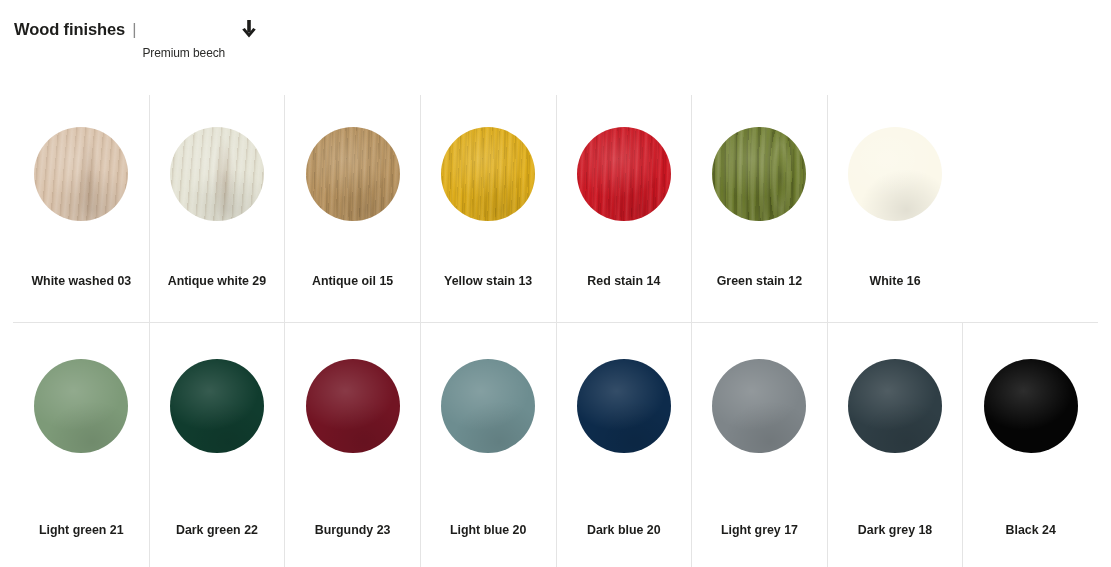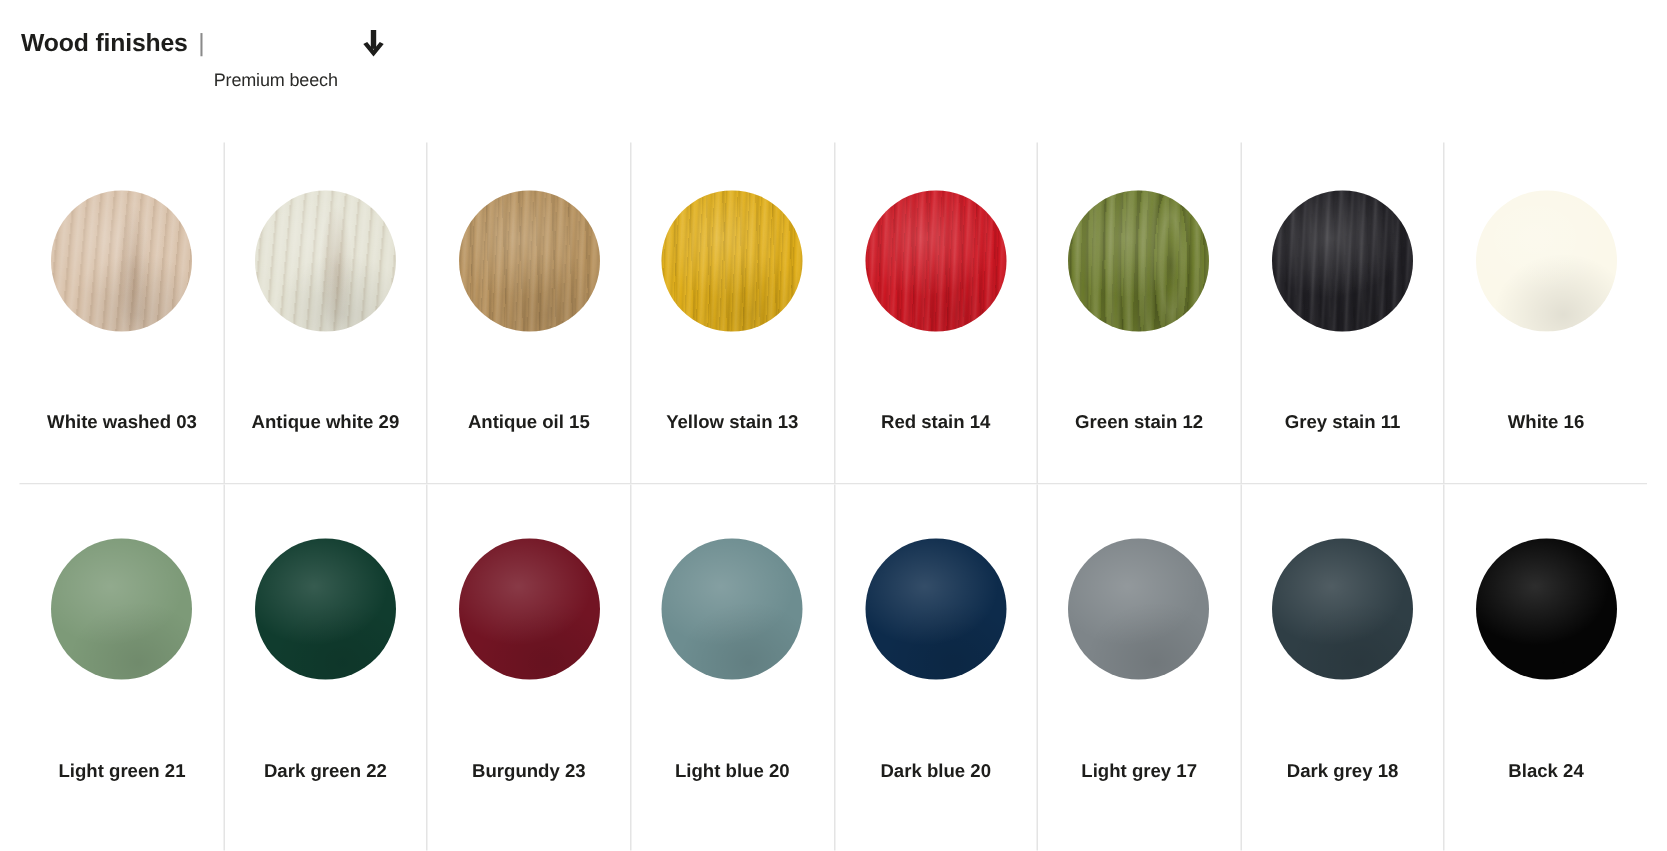"Grey stain 11" div.swatch-cell { html: <div> <div> <div> <div></div> <div></div> </div> </div> <div>Grey stain 11</div> </div> -> none }
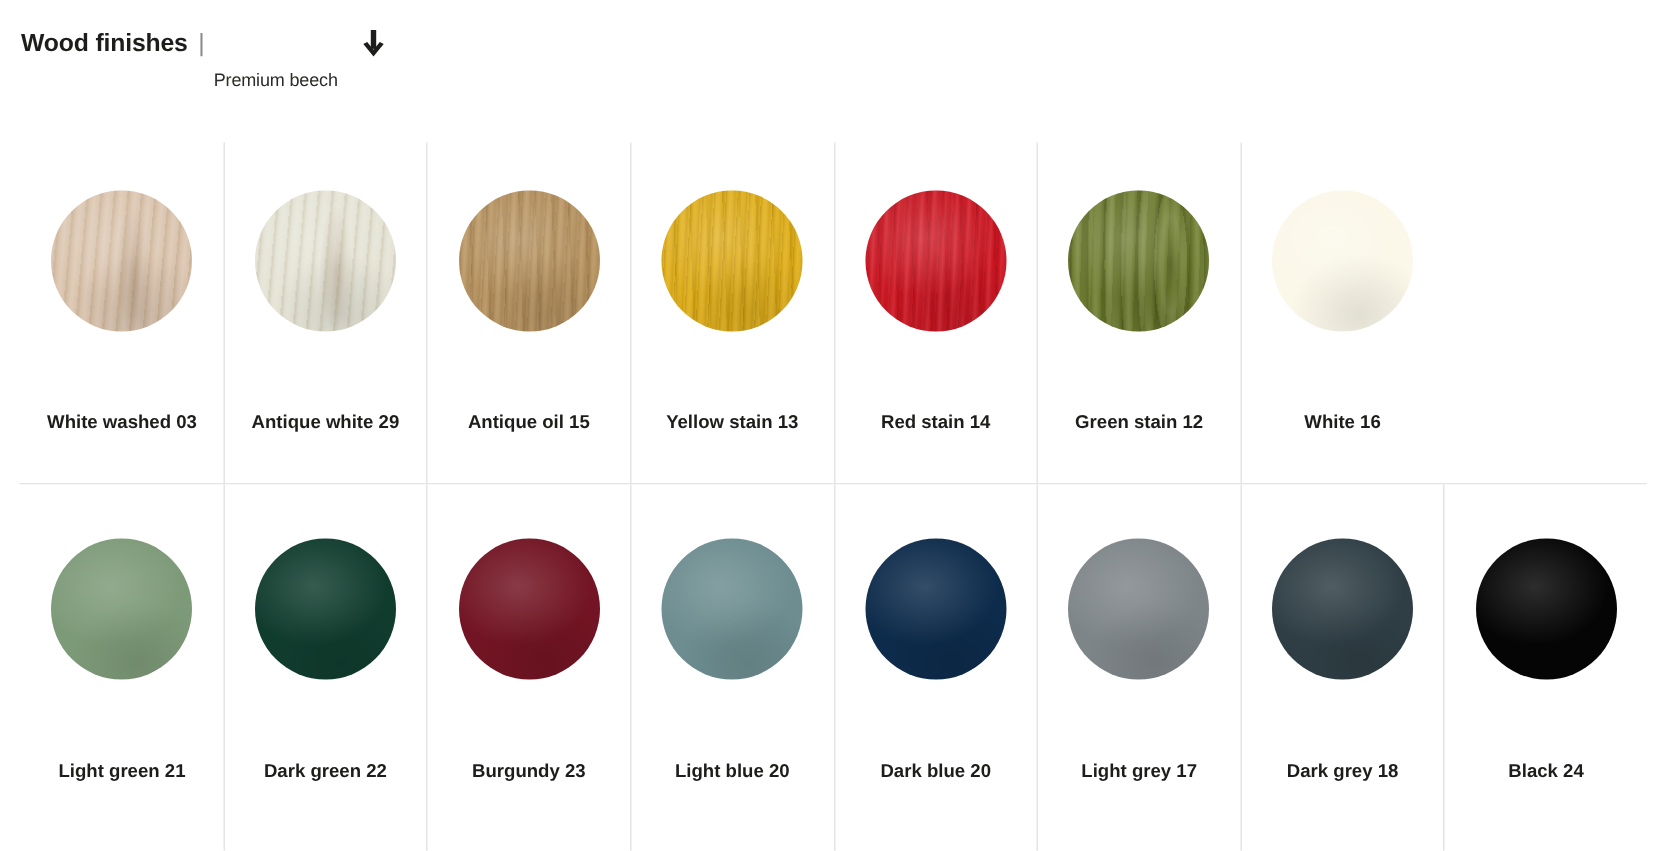"Light green 21" .row-2 .swatch-label { top: 184px -> 200px }
